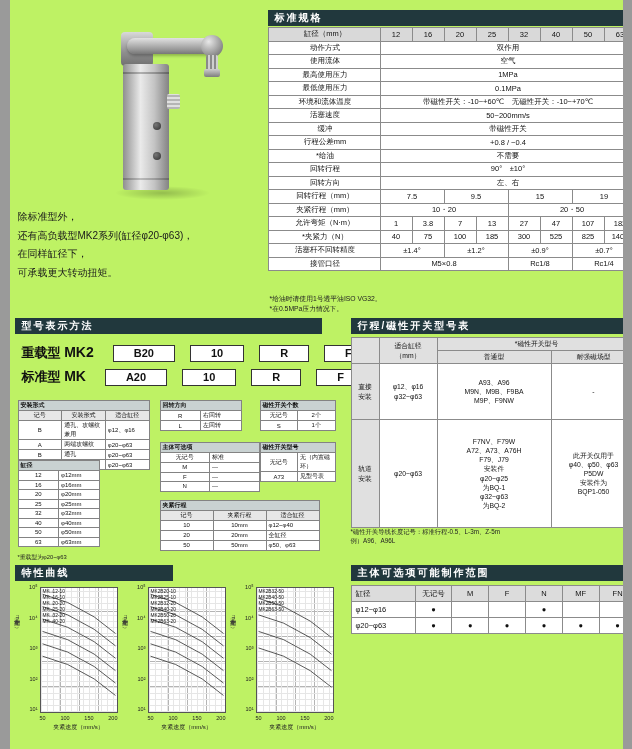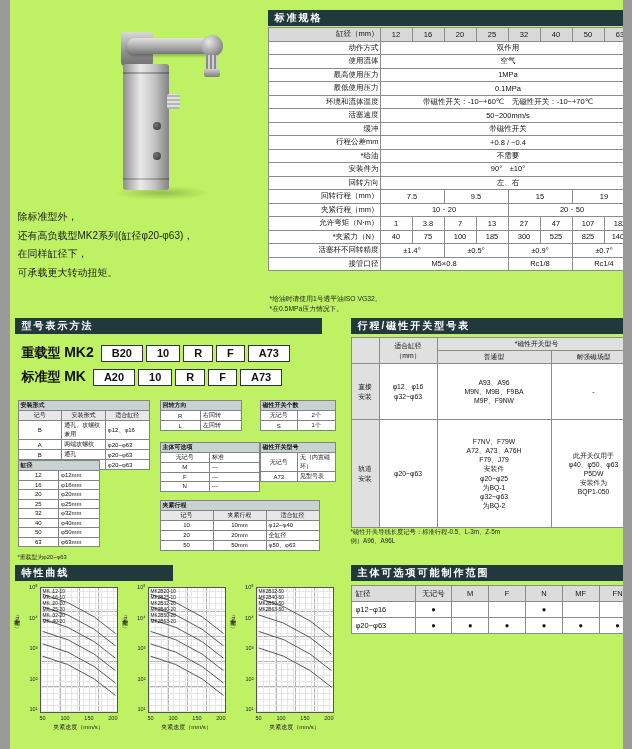"缸径（mm）" .spec td.lbl { text-align: right -> center }
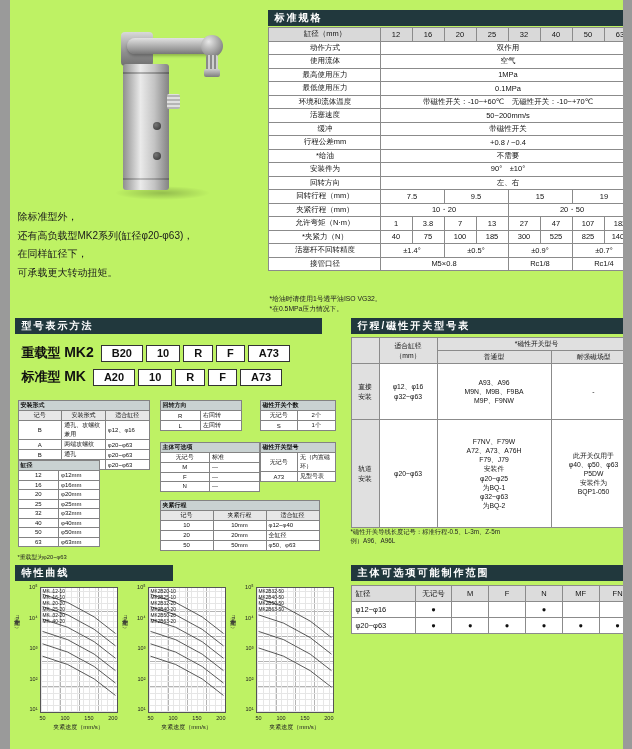"安装件为" td.lbl { text: 安装件为 -> 回转行程 }
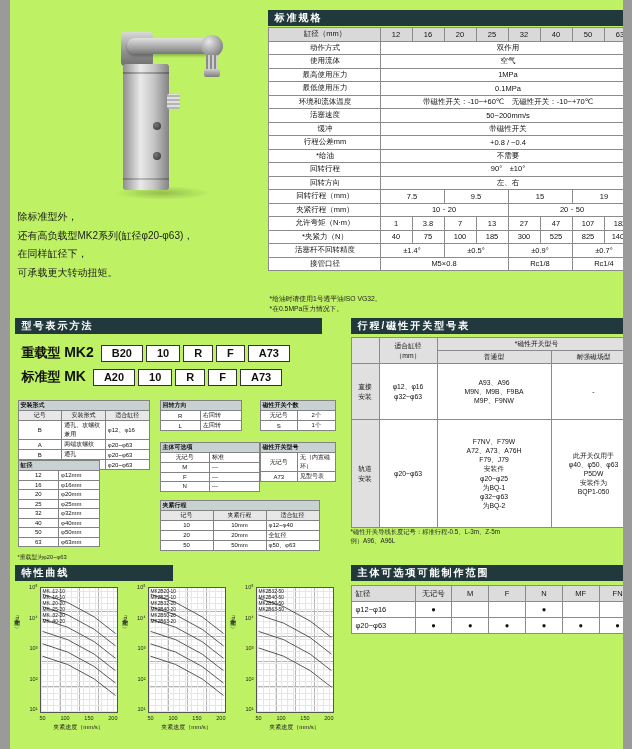"±0.5°" td { text: 0.5 -> 1.2 }
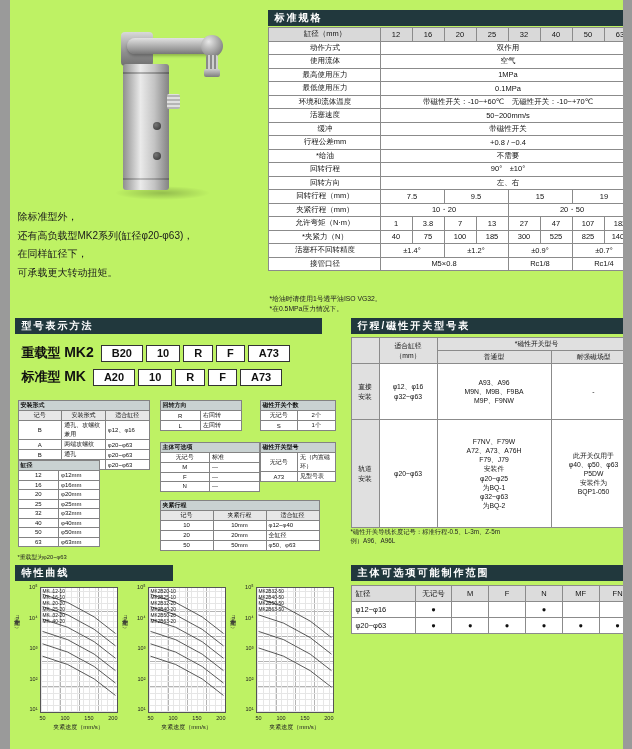"B20" .mbox { margin-left: 3px -> 15px; padding: 0 10px -> 0 20px }
